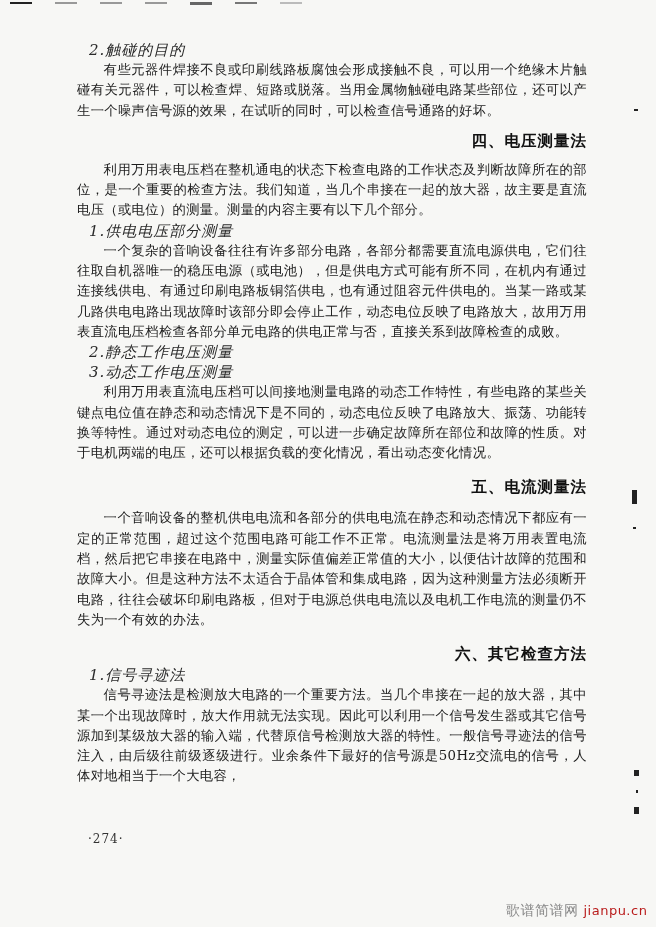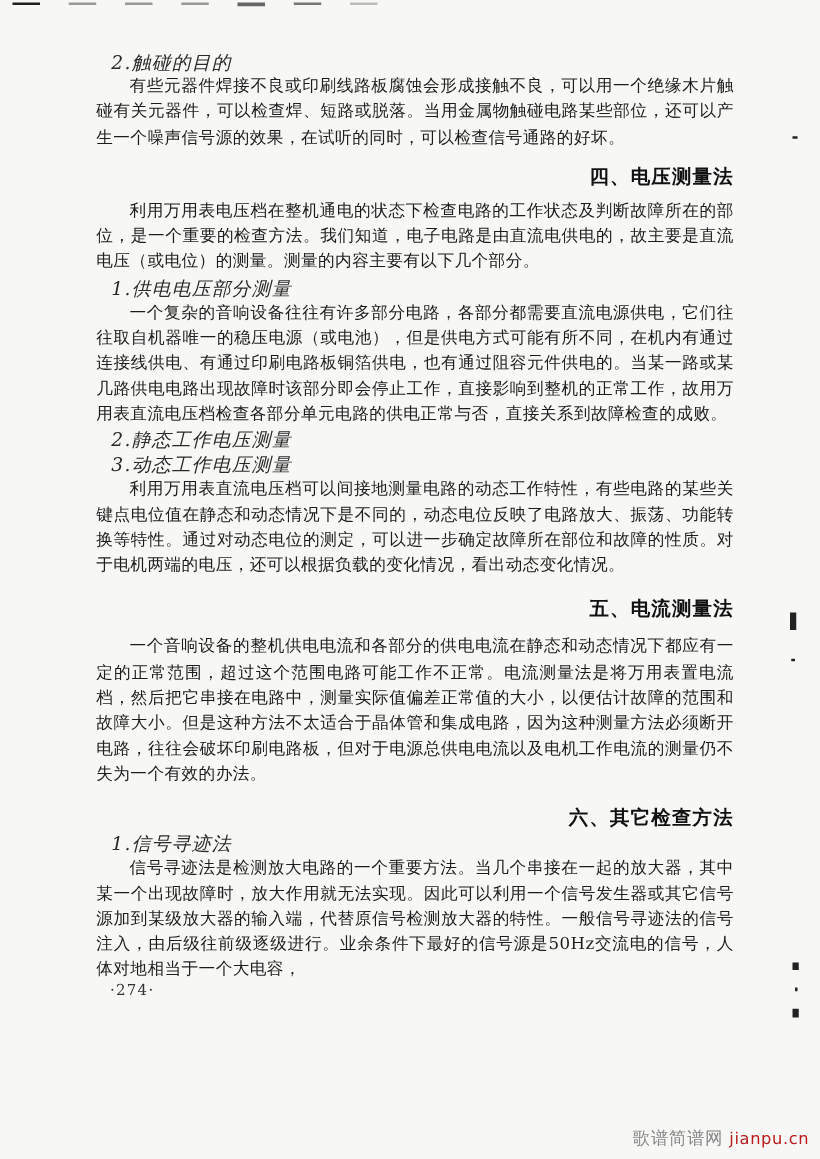"利用万用表电压档在整机通电的状态下检查电路的工作状态及判断故障所在的部位，是一个" p.p { text: 电子电路是由直流电供电的 -> 当几个串接在一起的放大器 }
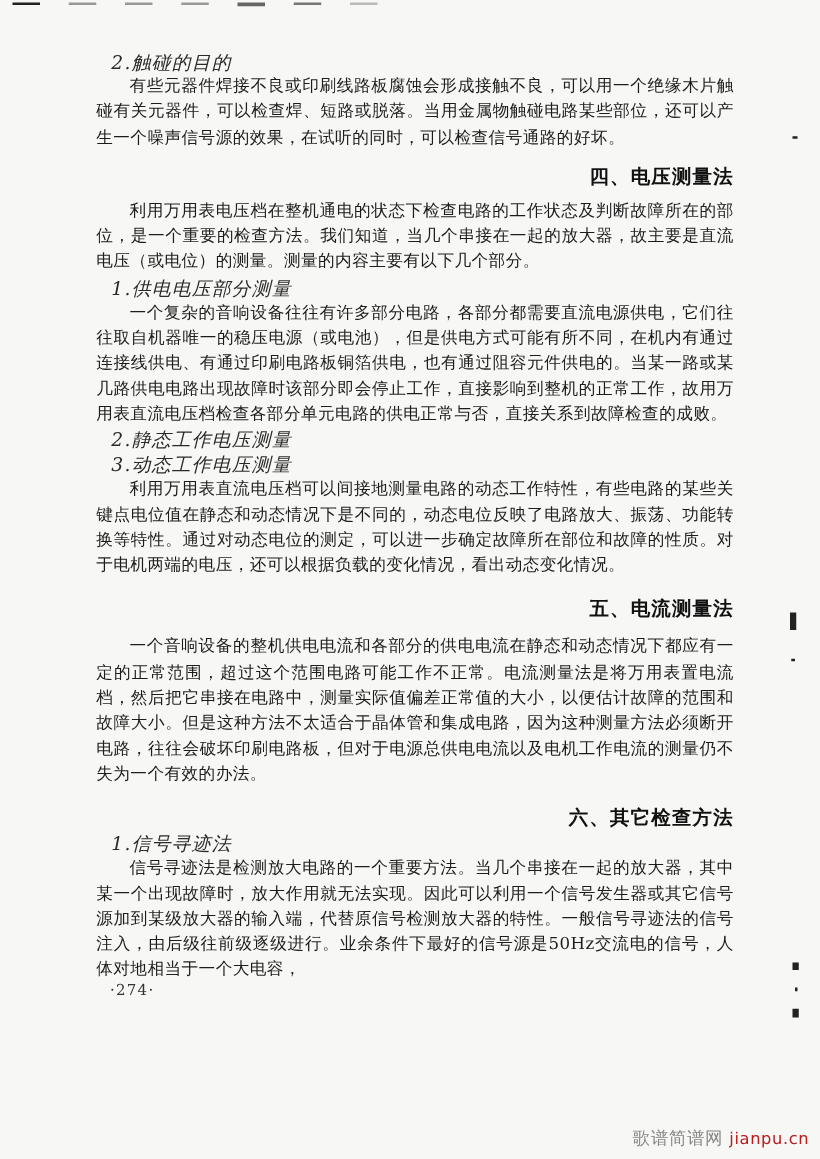"一个复杂的音响设备往往有许多部分电路，各部分都需要直流电源供电，它们往往取自机器" p.p { text: 直接影响到整机的正常工作 -> 动态电位反映了电路放大 }
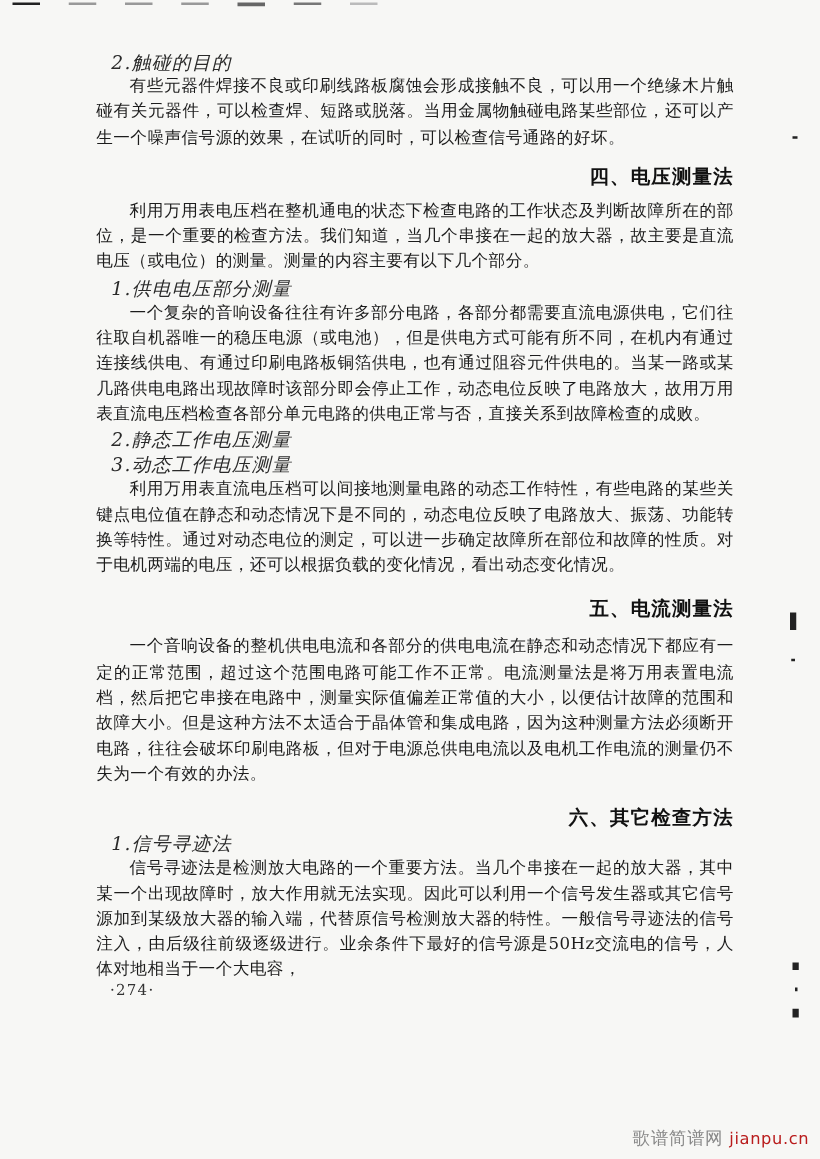"·274·" .page-num { top: 785px -> 832px }
